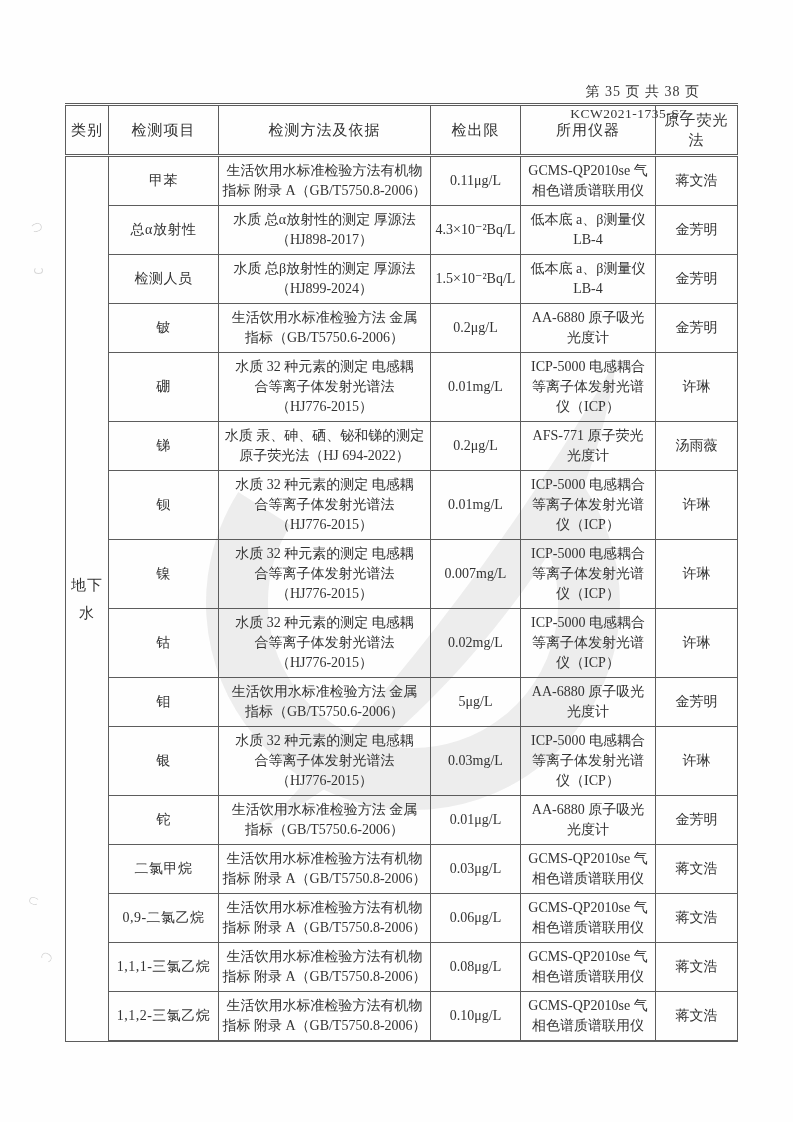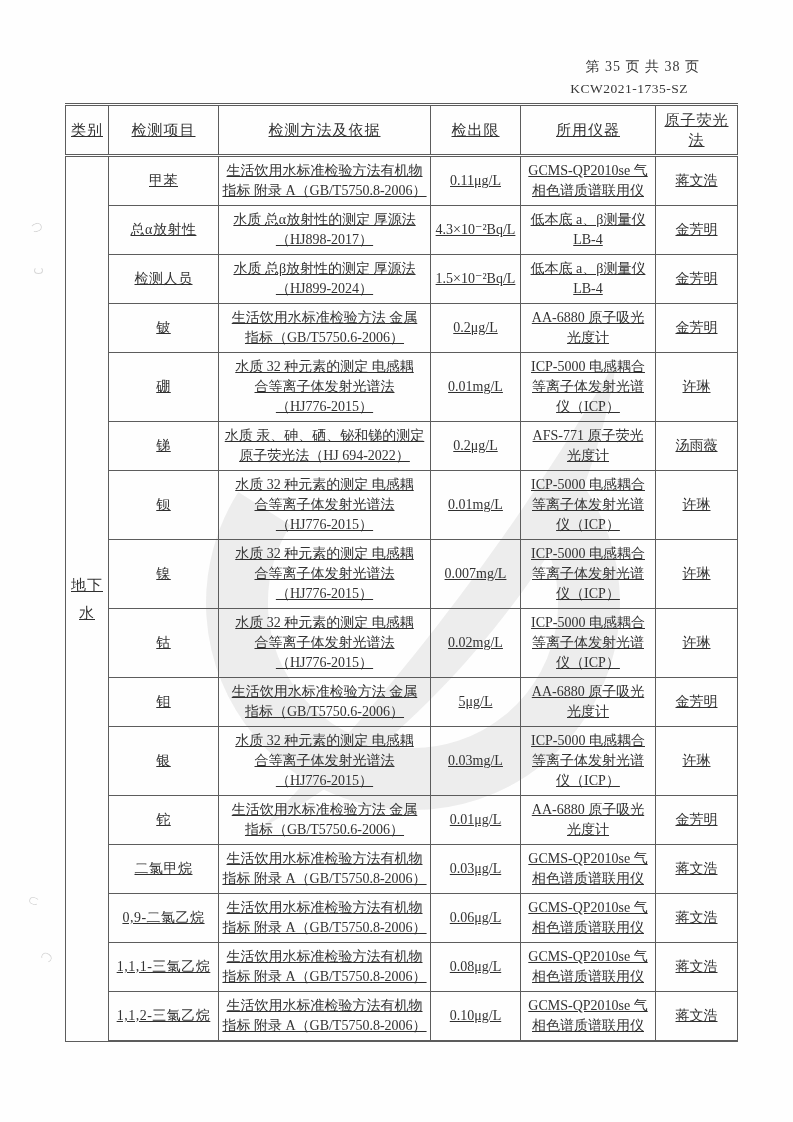"第 35 页 共 38" .page-num { margin-top: none -> 25px }
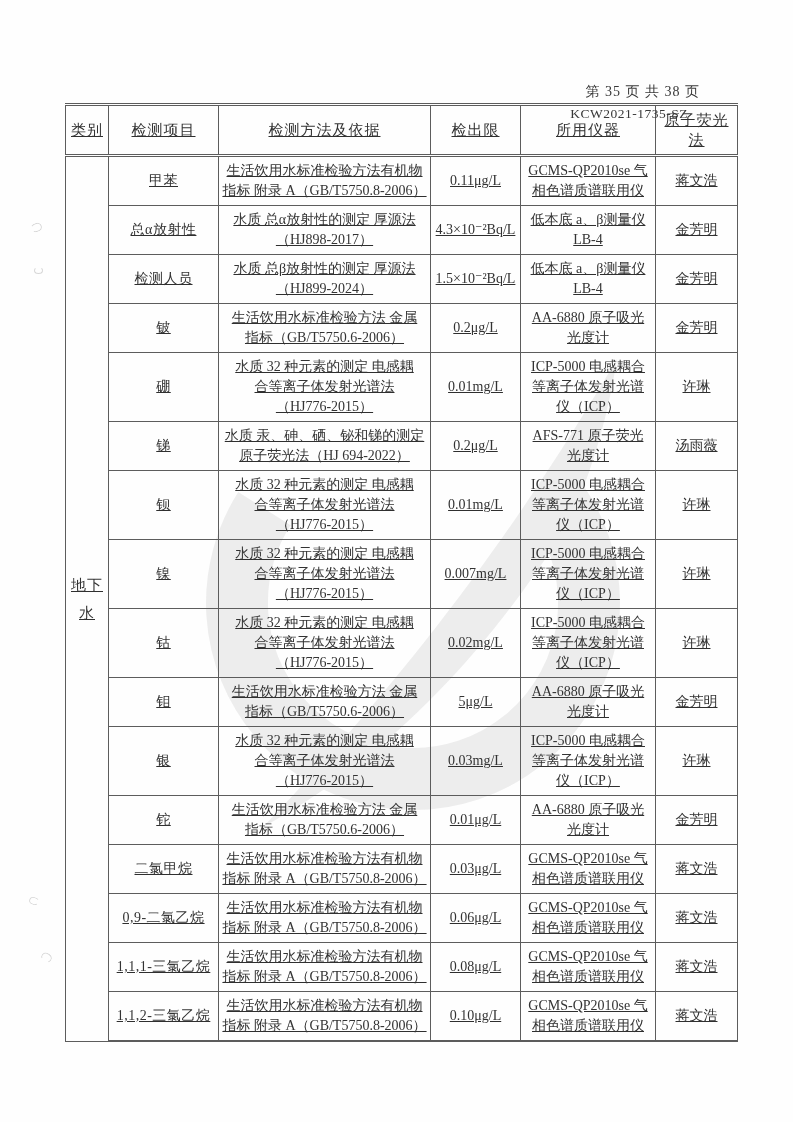"类别" table.report { text-decoration: underline -> none }
